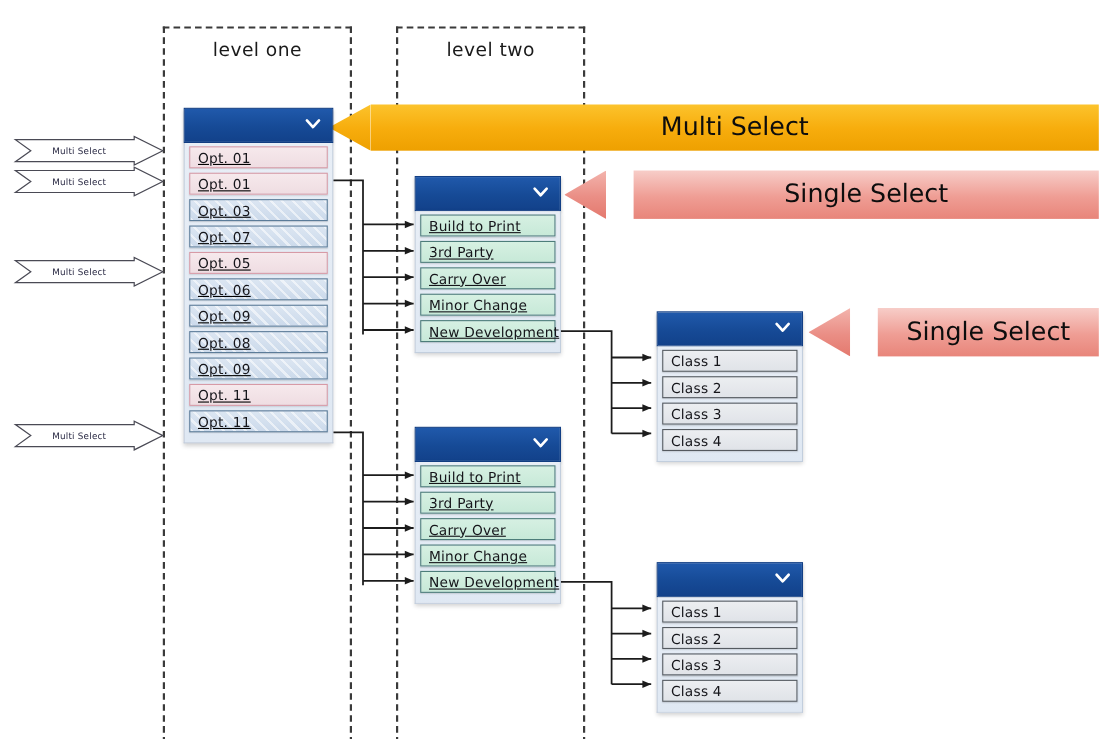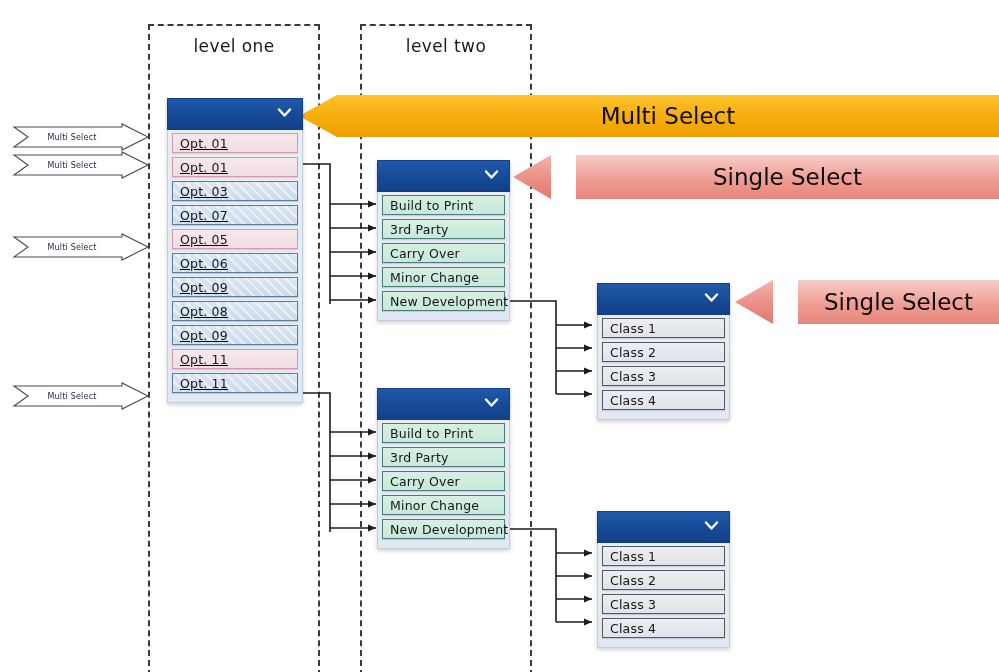"Build to Print" .opt.l2 { text-decoration: none -> underline }
